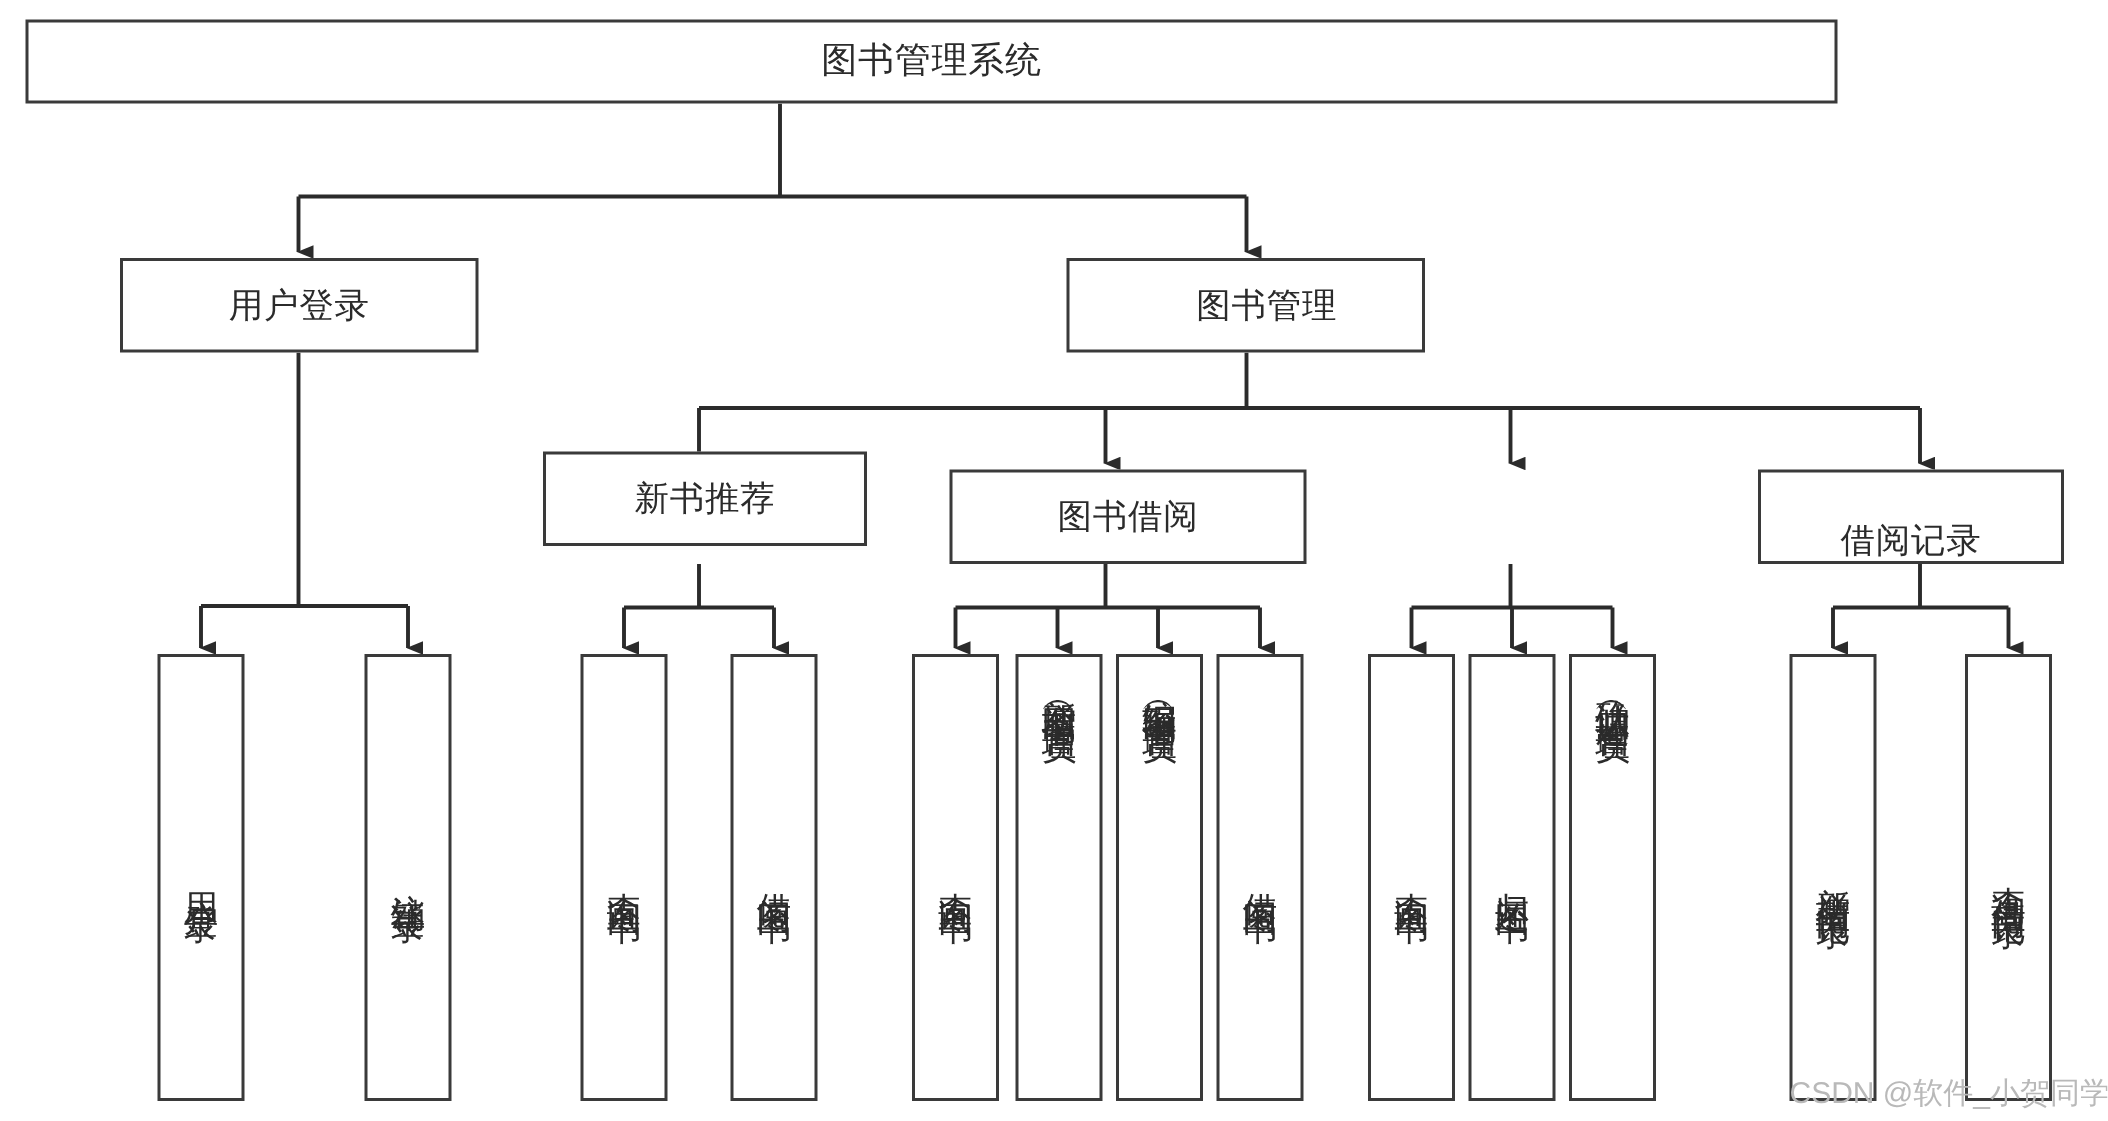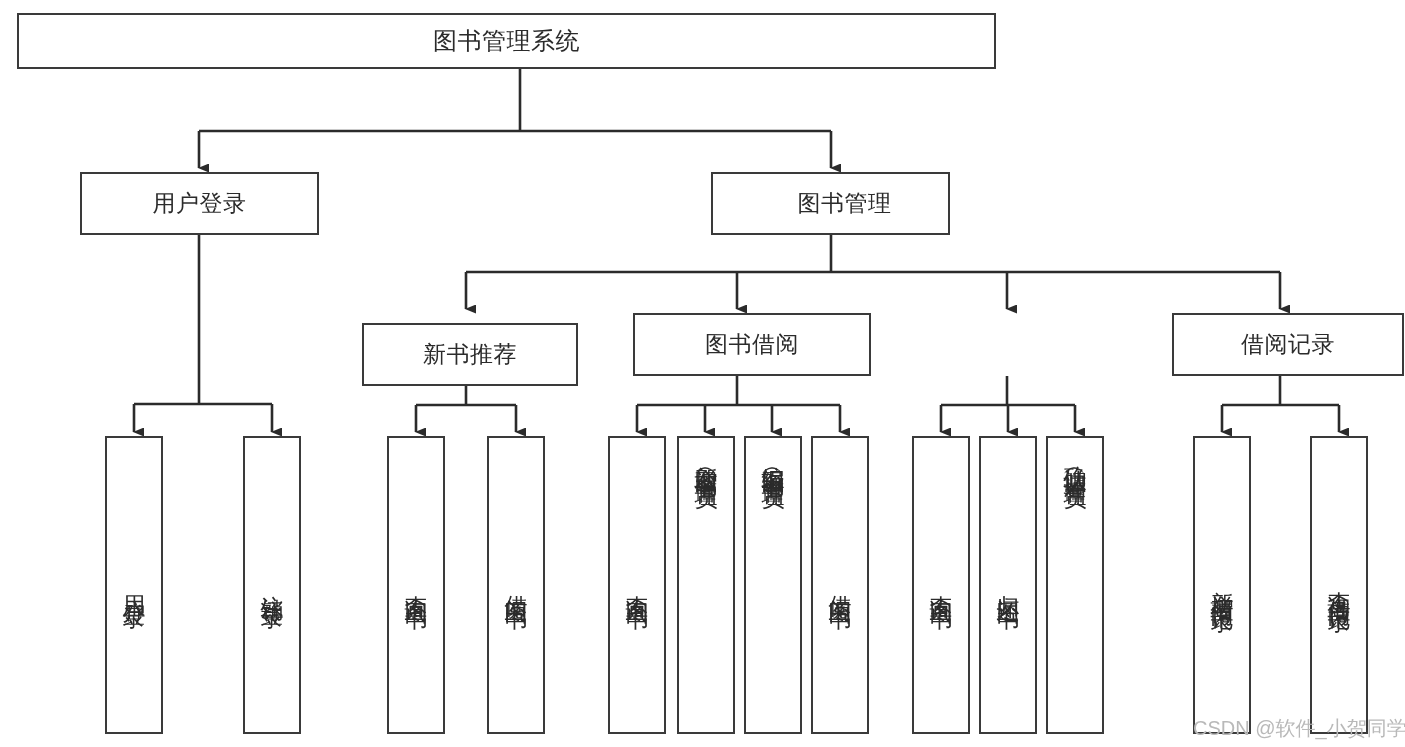"图书管理系统" div.node { width: 979px -> 1208px }
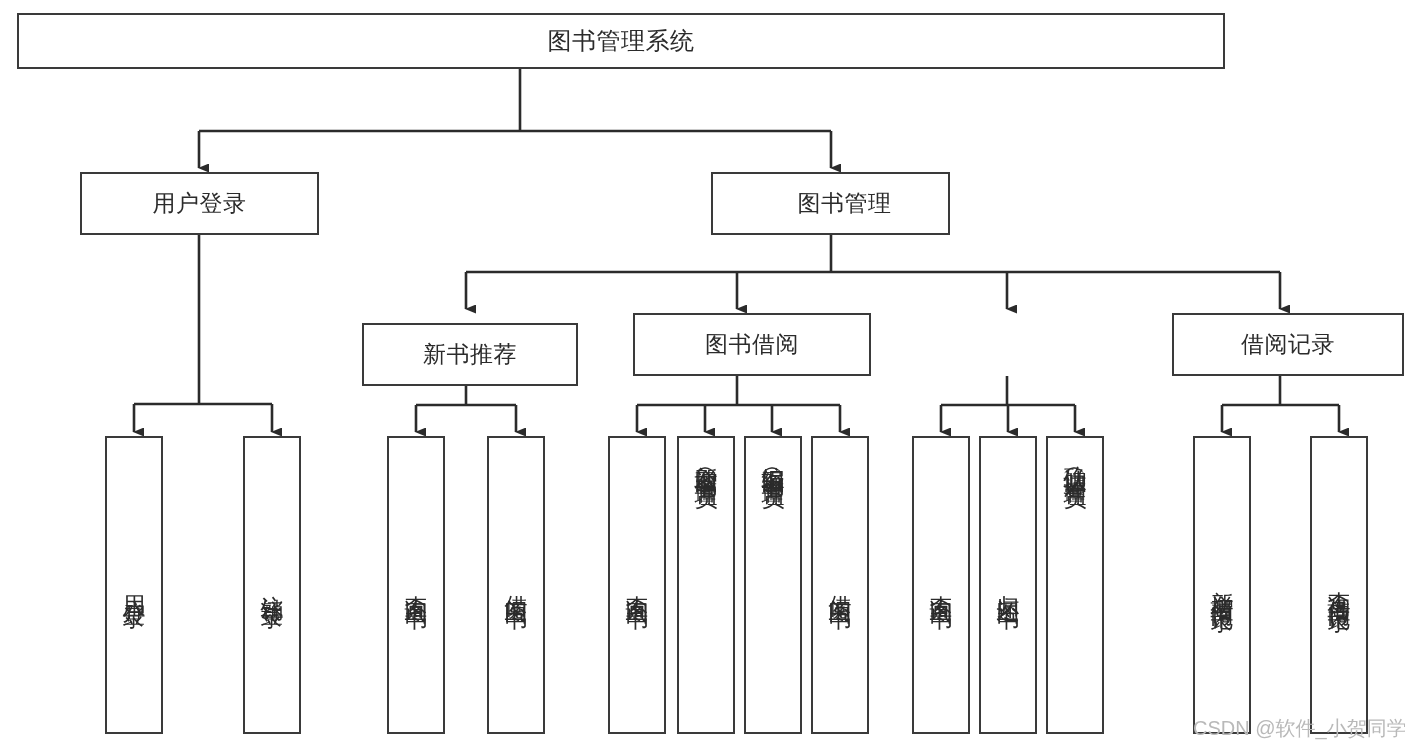"新书推荐" div.node { top: 323px -> 301px }
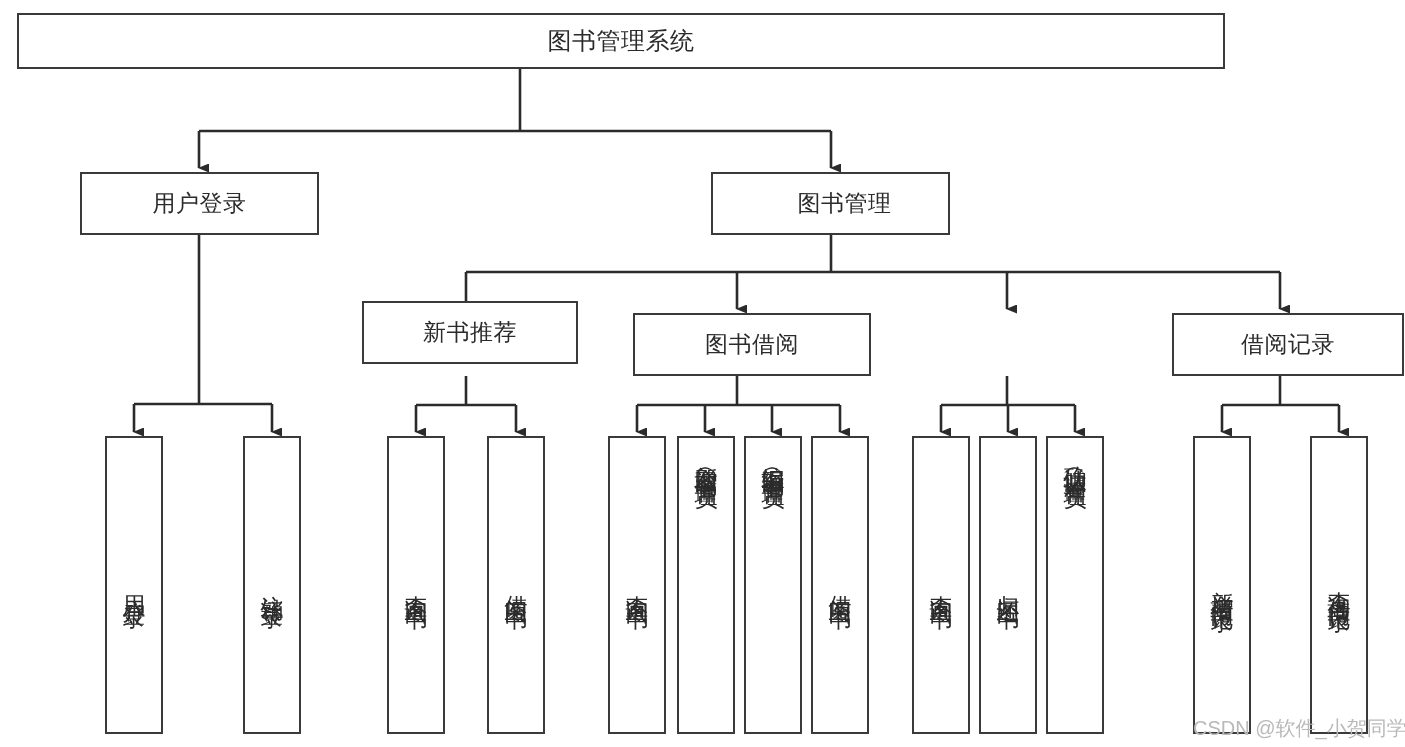"借阅记录" div.node { align-items: none -> flex-end; width: 232px -> 204px }
